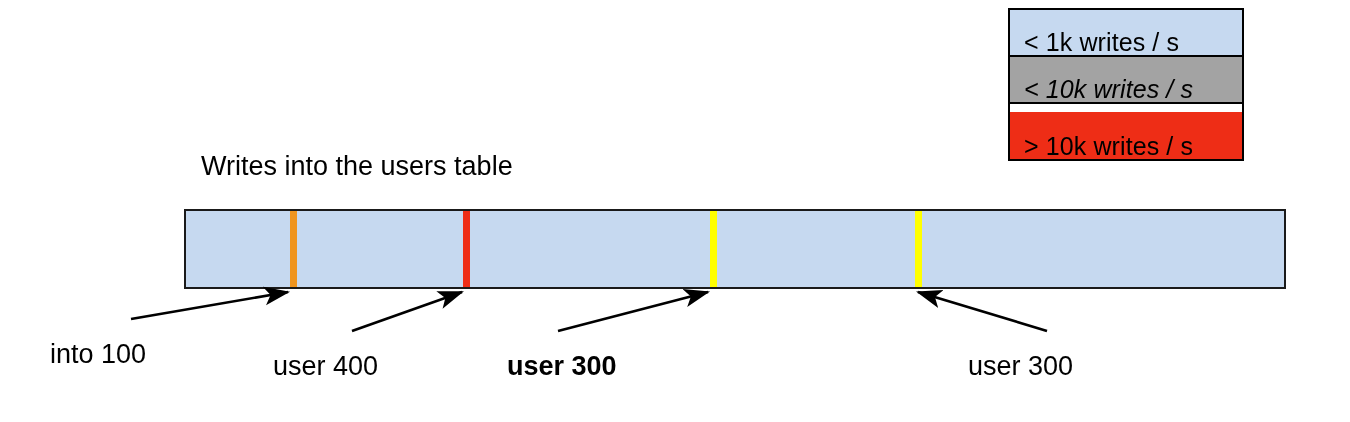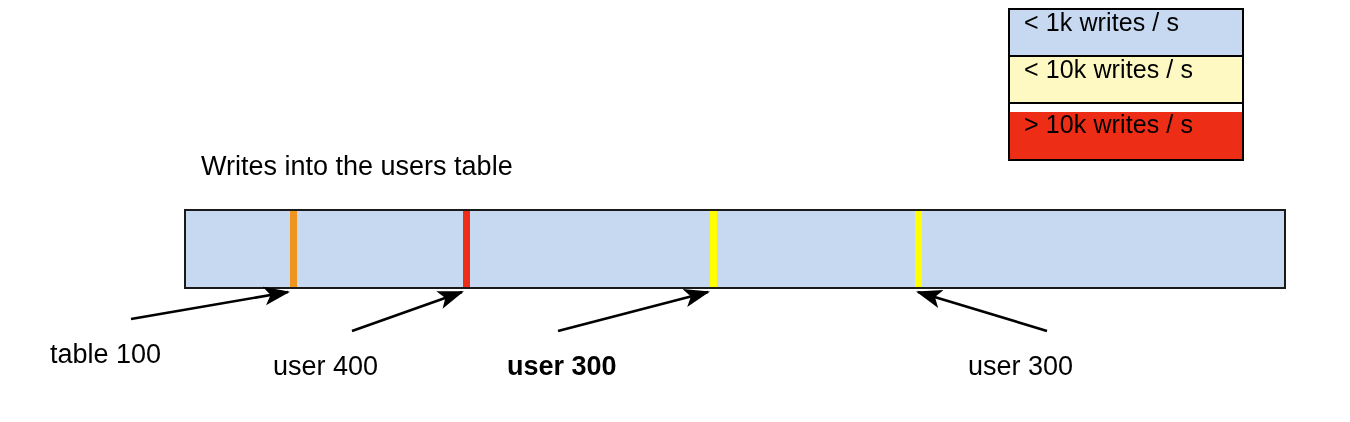"< 1k writes / s" .legend-row { align-items: flex-start -> flex-end }
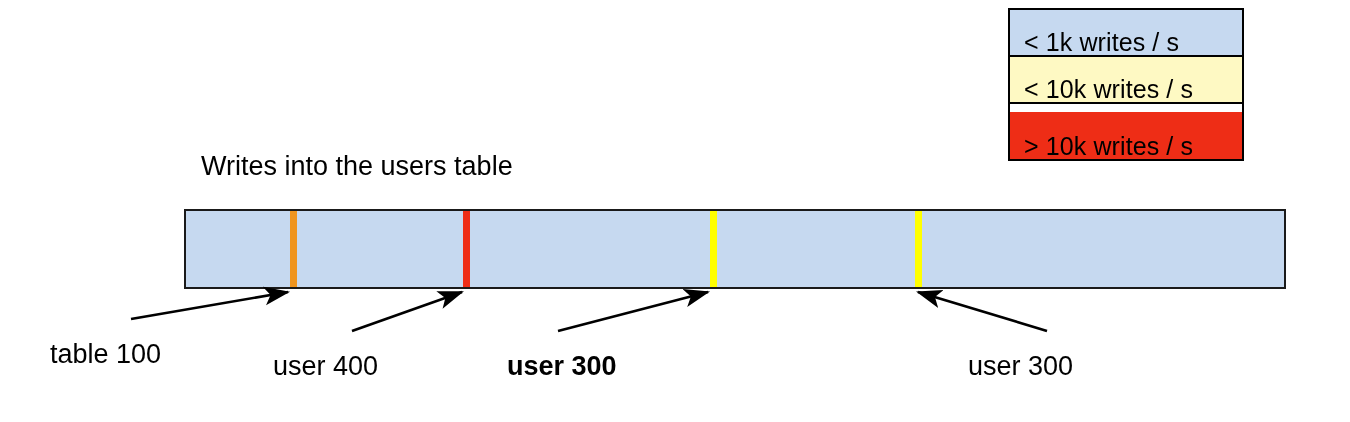"< 10k writes / s" div.legend-row { background: #fef9c3 -> #a3a3a3; font-style: none -> italic }
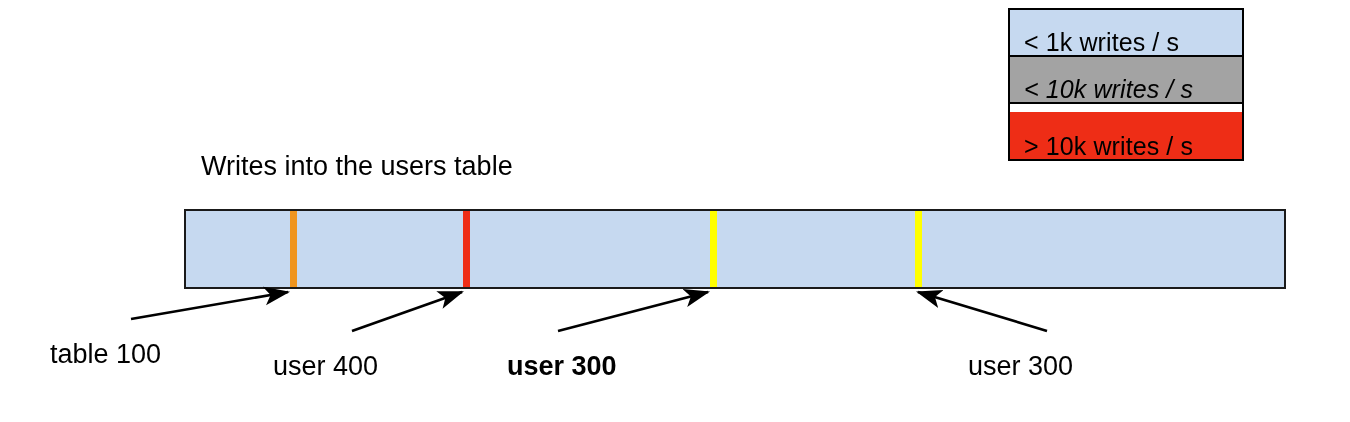"table 100" div.callout-label { text: table -> into }
